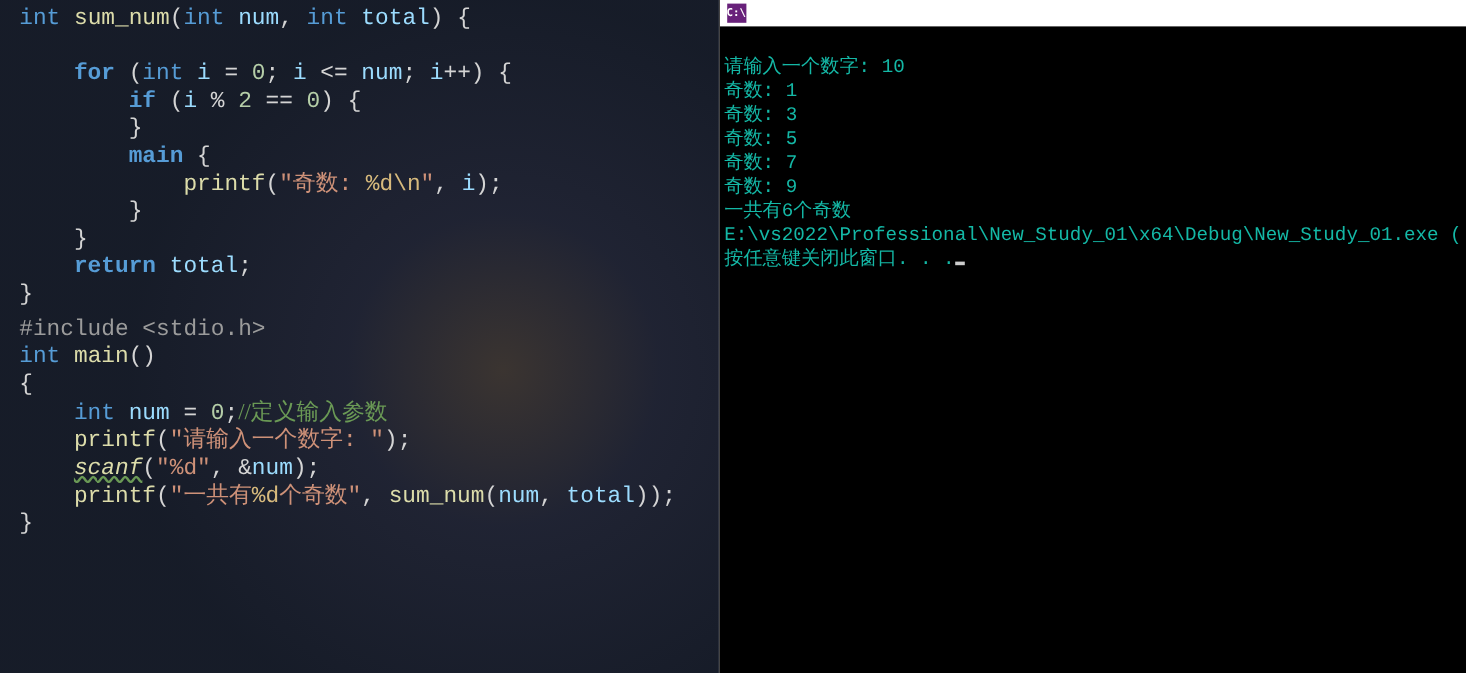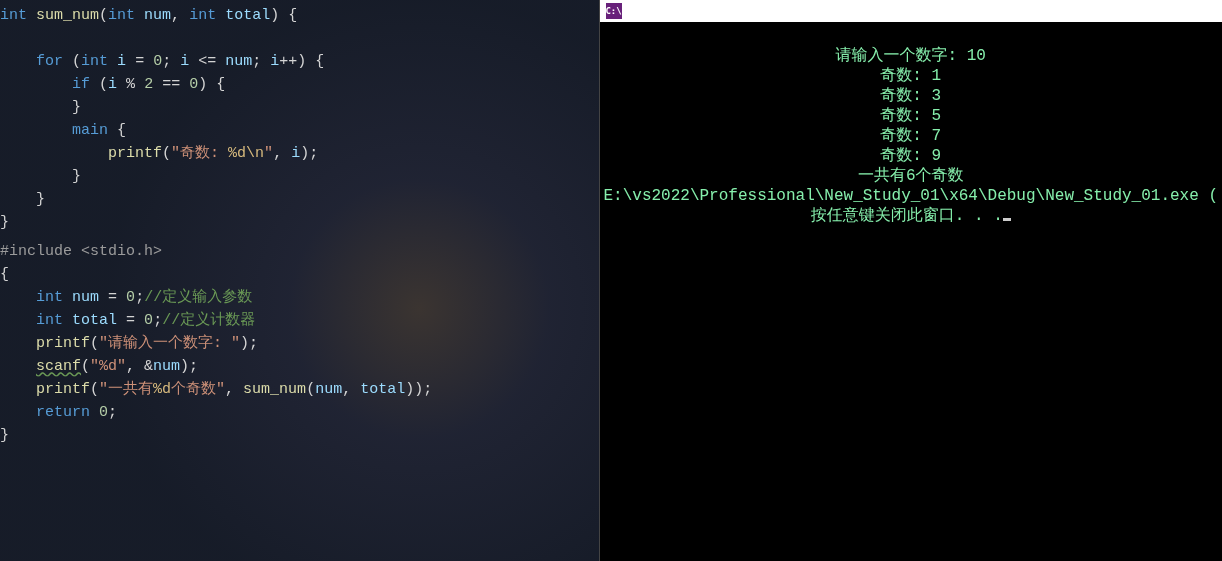"int sum_num(int num, int total)" .editor-pane { font-size: 15px -> 19px; padding: 4px 0 -> 4px 16px }
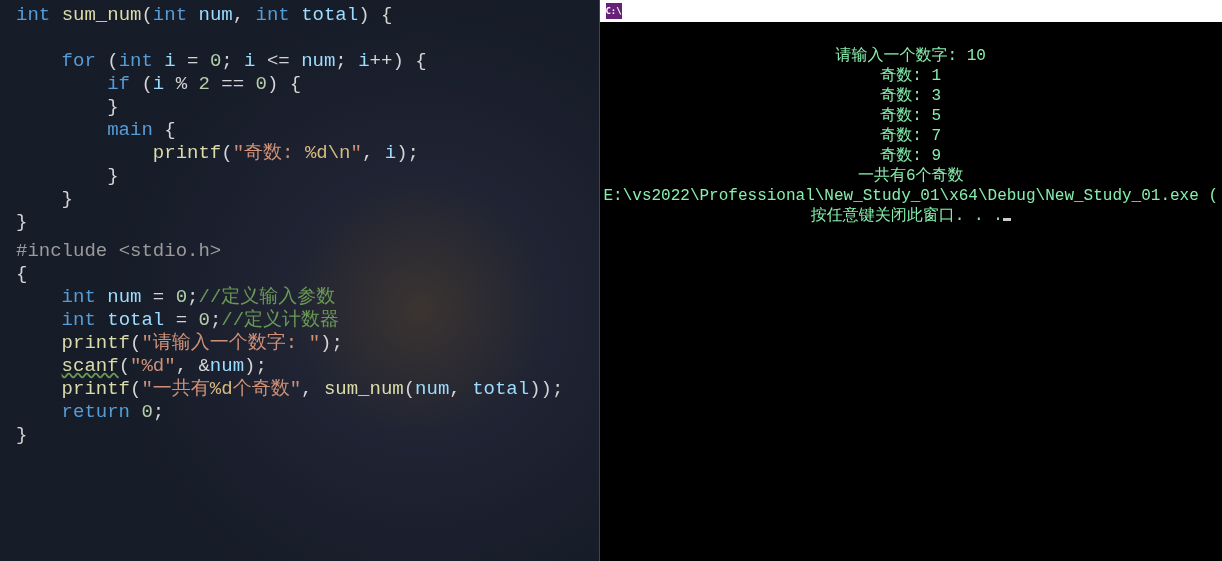"for" .kw { font-weight: none -> bold }
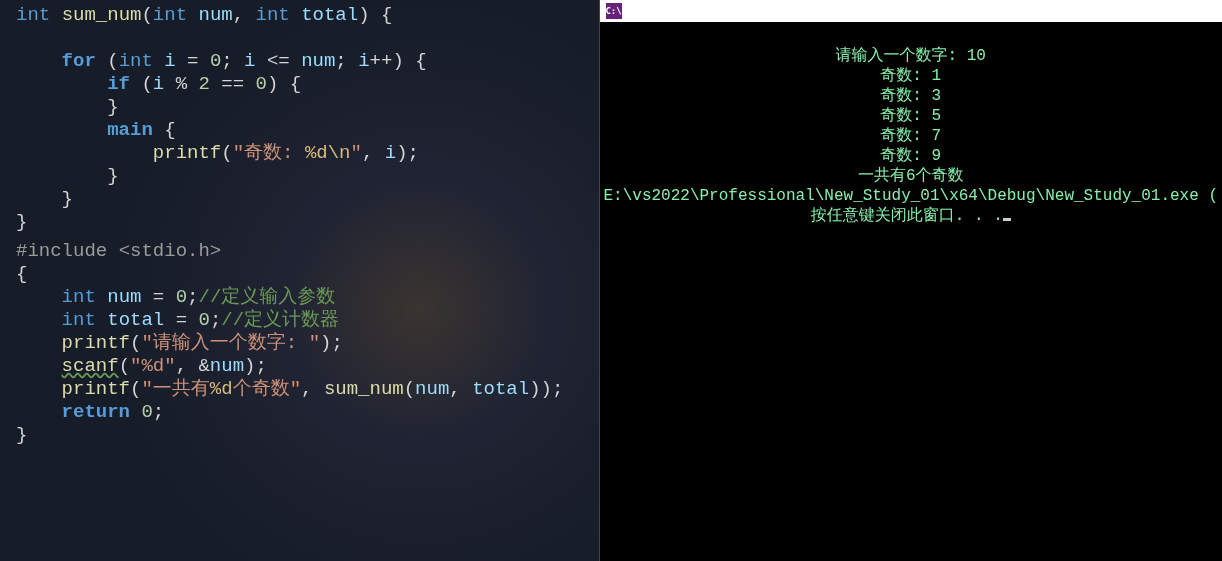"请输入一个数字: 10 奇数: 1 奇数:" .console-body { color: #86efac -> #14b8a6; text-align: center -> none }
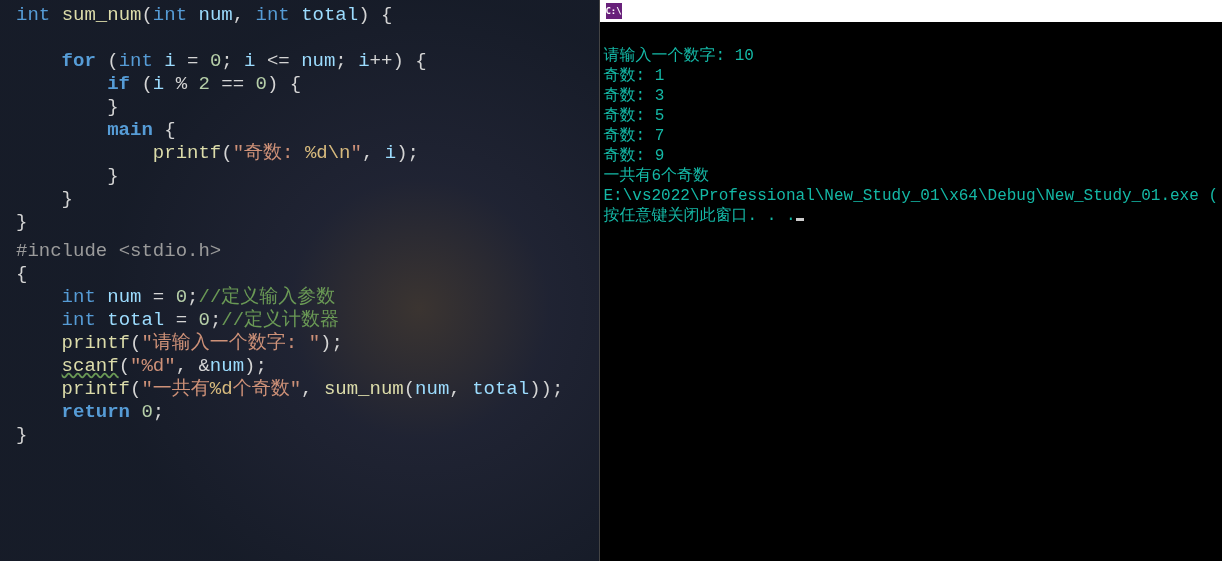"return total;" div.code-line { html: none -> <div> <span>return</span> <span>total</span><span>;</span></div> }
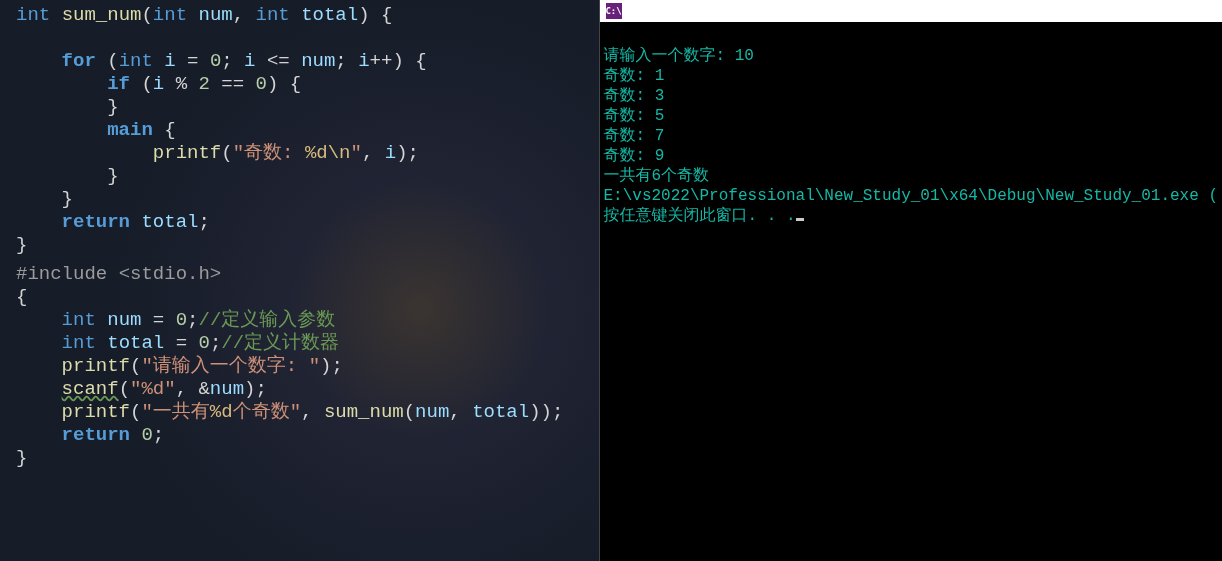"int main()" div.code-line { html: none -> <div><span>int</span> <span>main</span><span>()</span></div> }
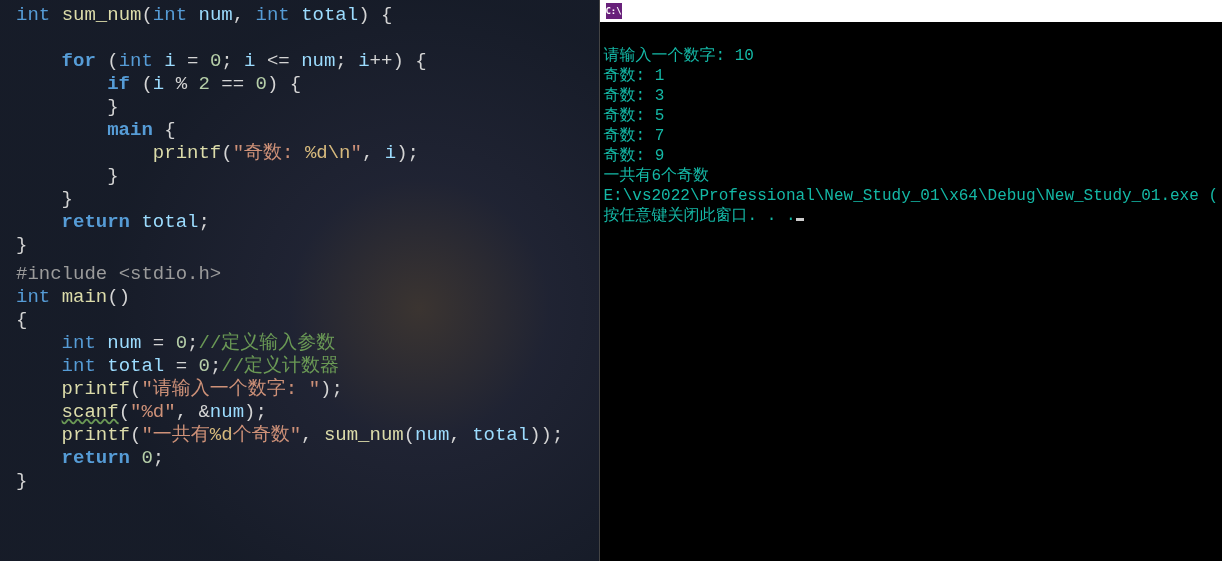"//定义输入参数" .comment { font-family: none -> Liberation Serif, serif }
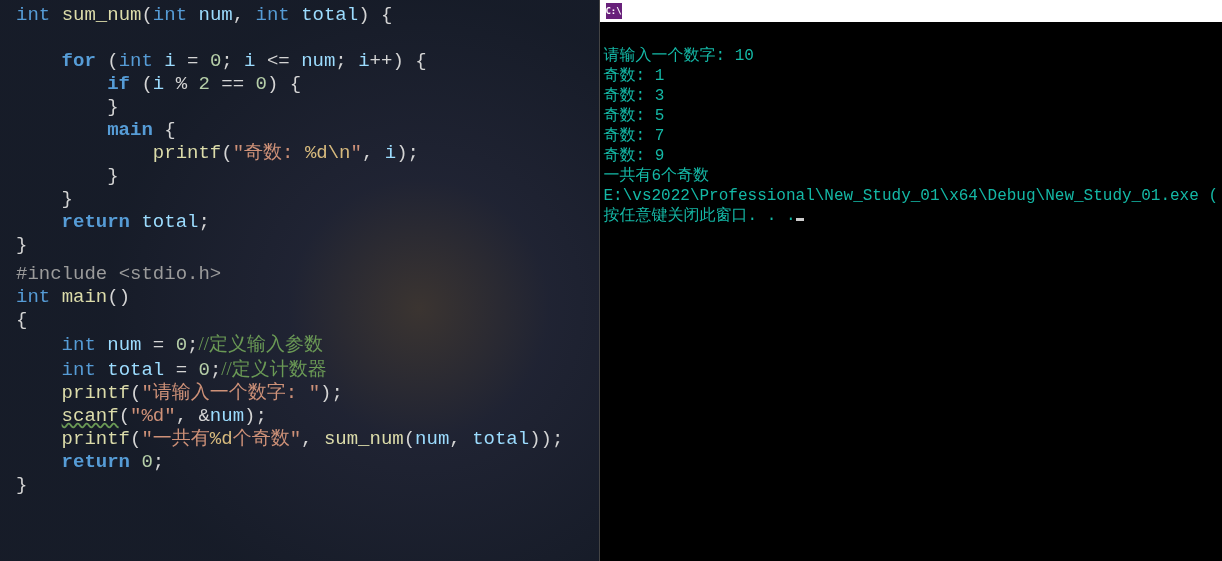"int total = 0;//定义计数器" div.code-line { html: <div> <span>int</span> <span>total</span> <span>=</span> <span>0</span><span>;</span><span>//定义计数器</span></div> -> none }
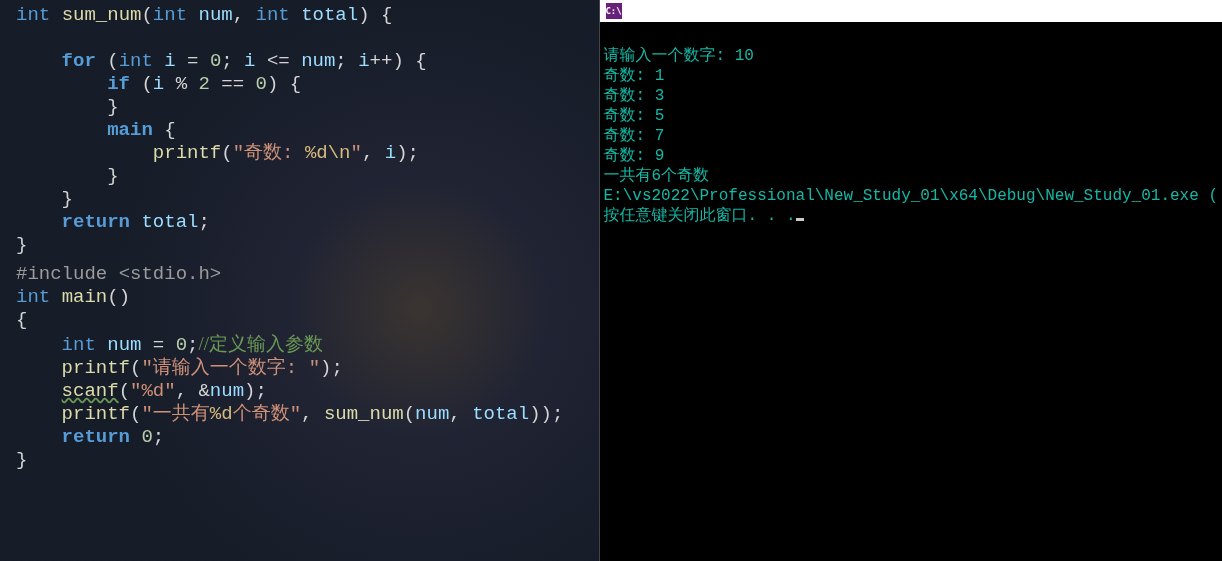"scanf" .wavy { font-style: none -> italic }
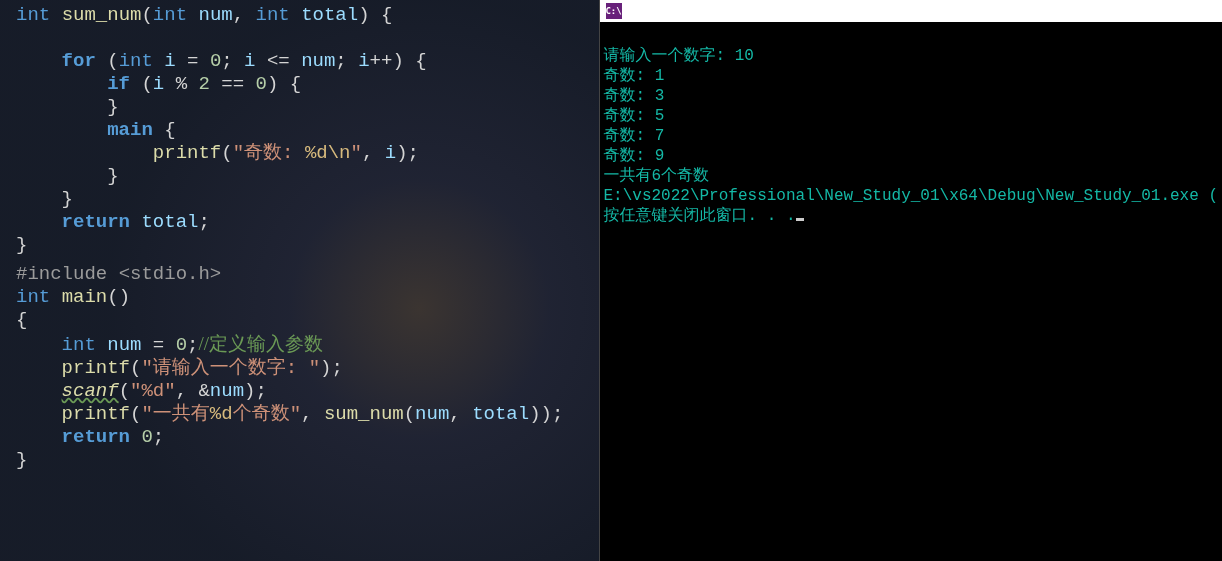"return 0;" div.code-line { html: <div> <span>return</span> <span>0</span><span>;</span></div> -> none }
